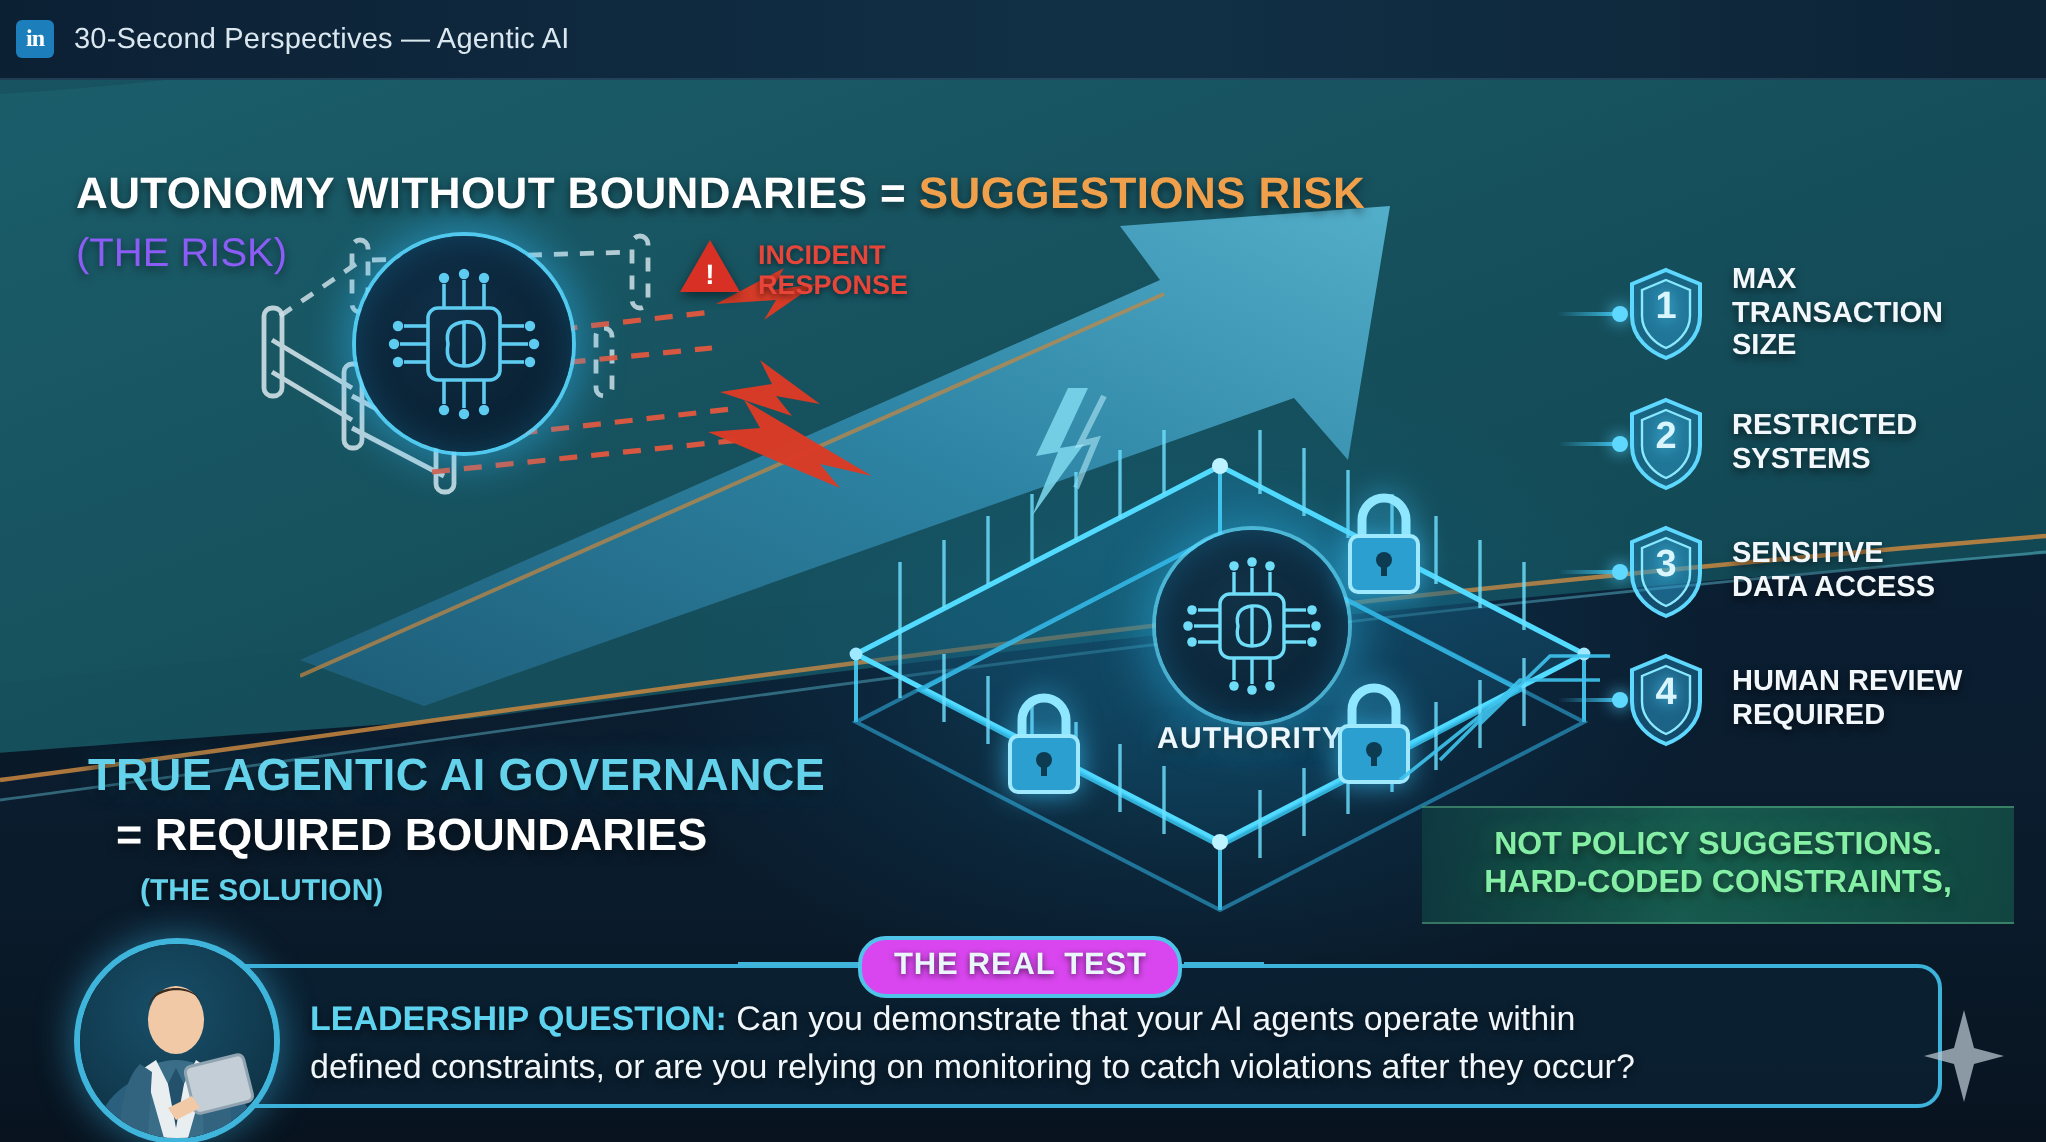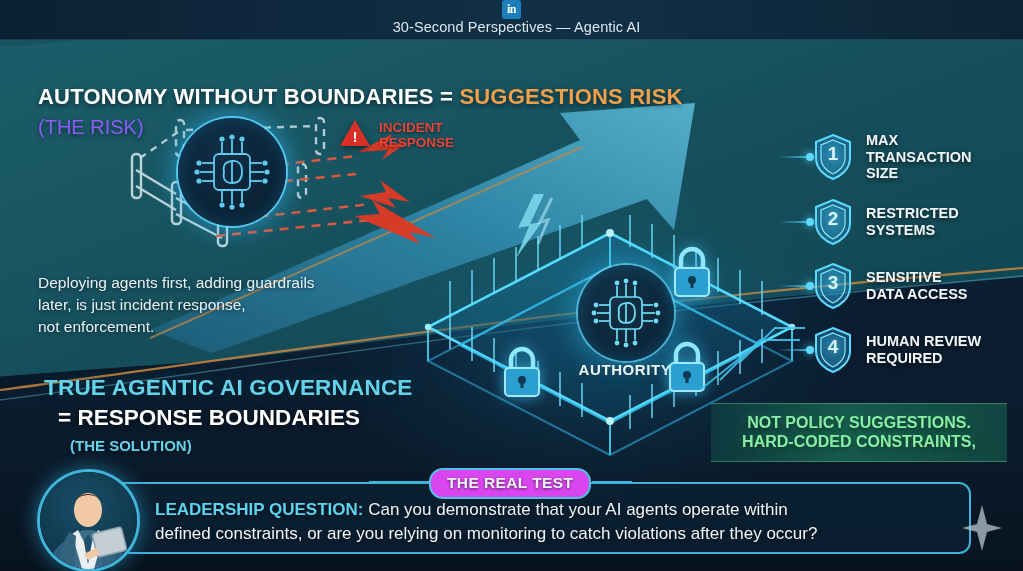"in" .topbar { flex-direction: column -> none; padding: 0 22px -> 0 8px }
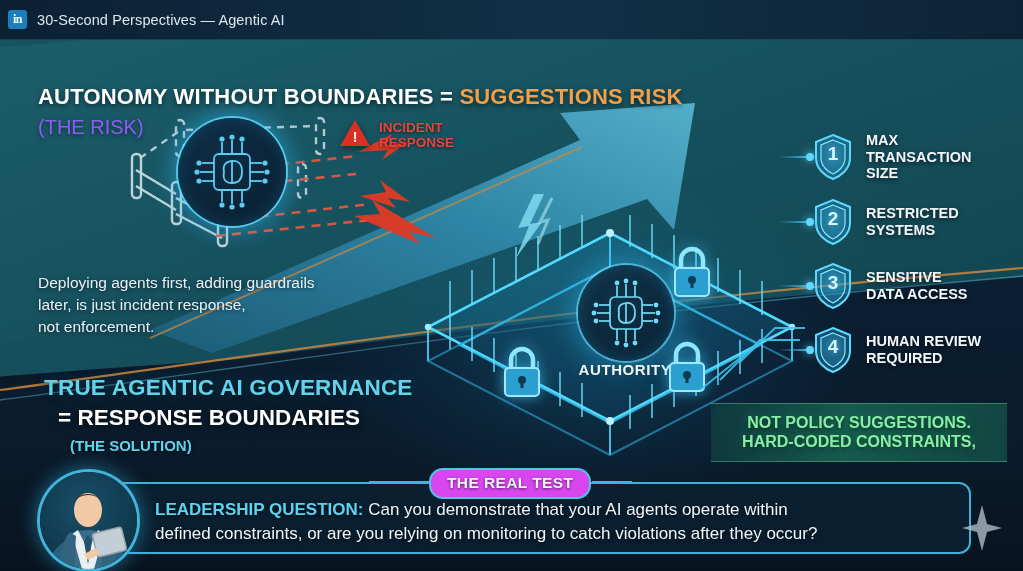"Deploying agents first, adding" div.risk-body { html: <div> <div>Deploying agents first, adding guardrails</div> <div>later, is just incident response,</div> <div>not enforcement.</div> </div> -> none }
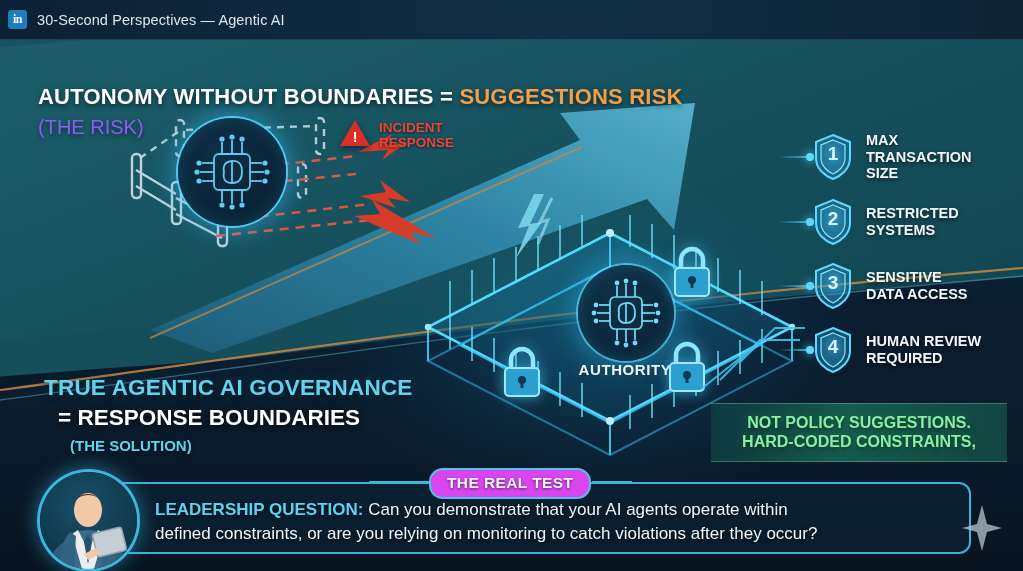"= RESPONSE BOUNDARIES" div.s2 { text: RESPONSE -> REQUIRED }
